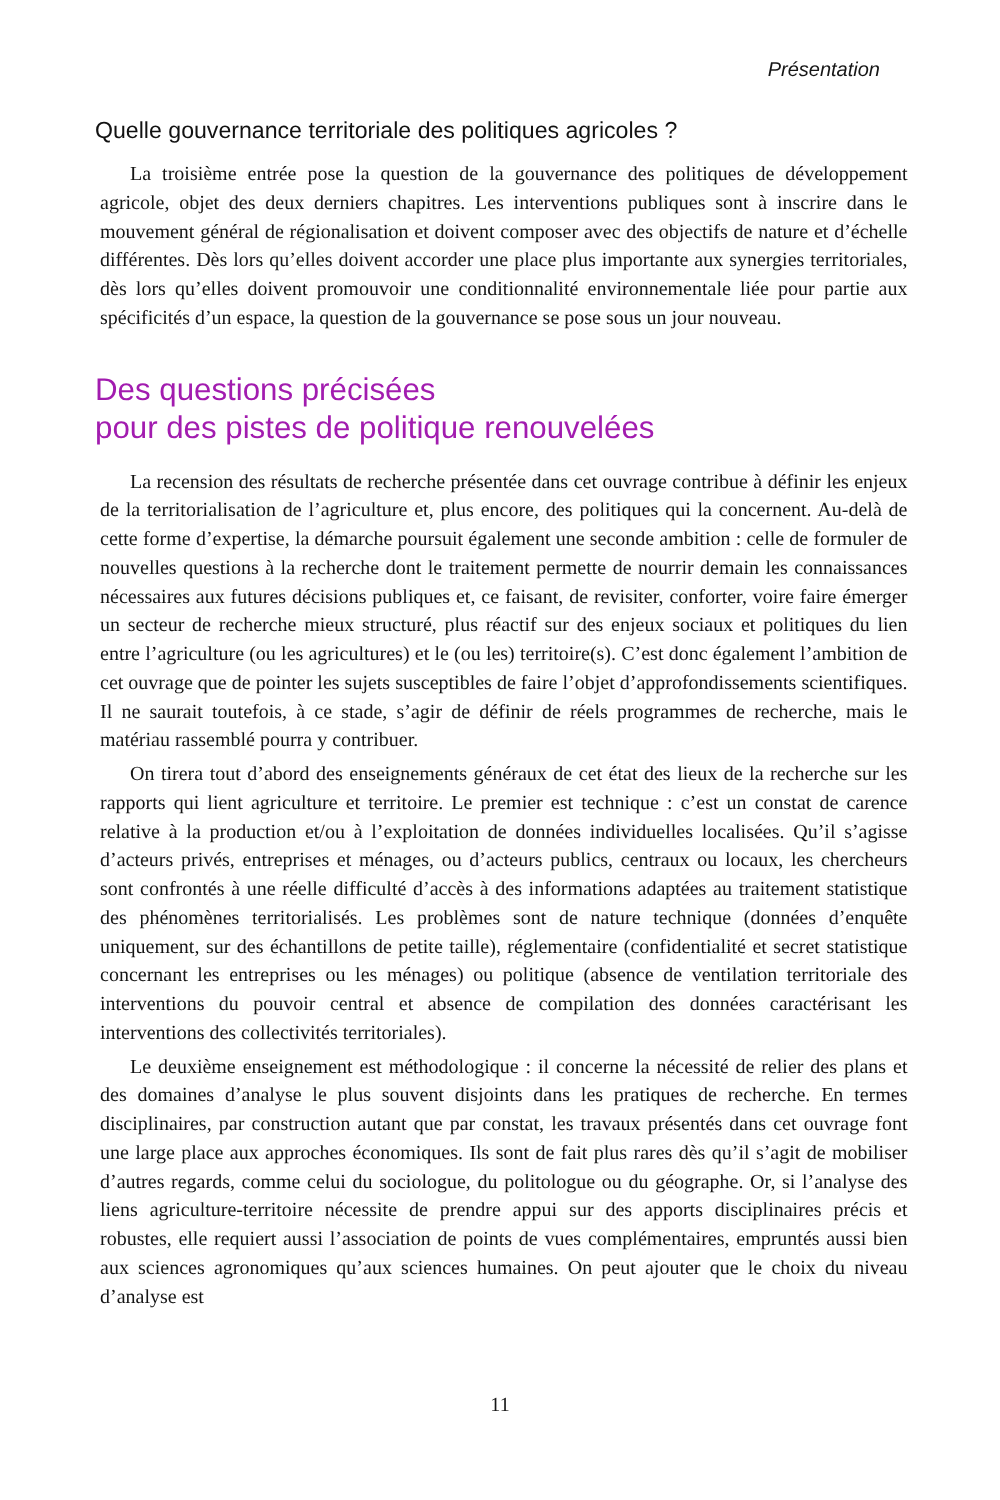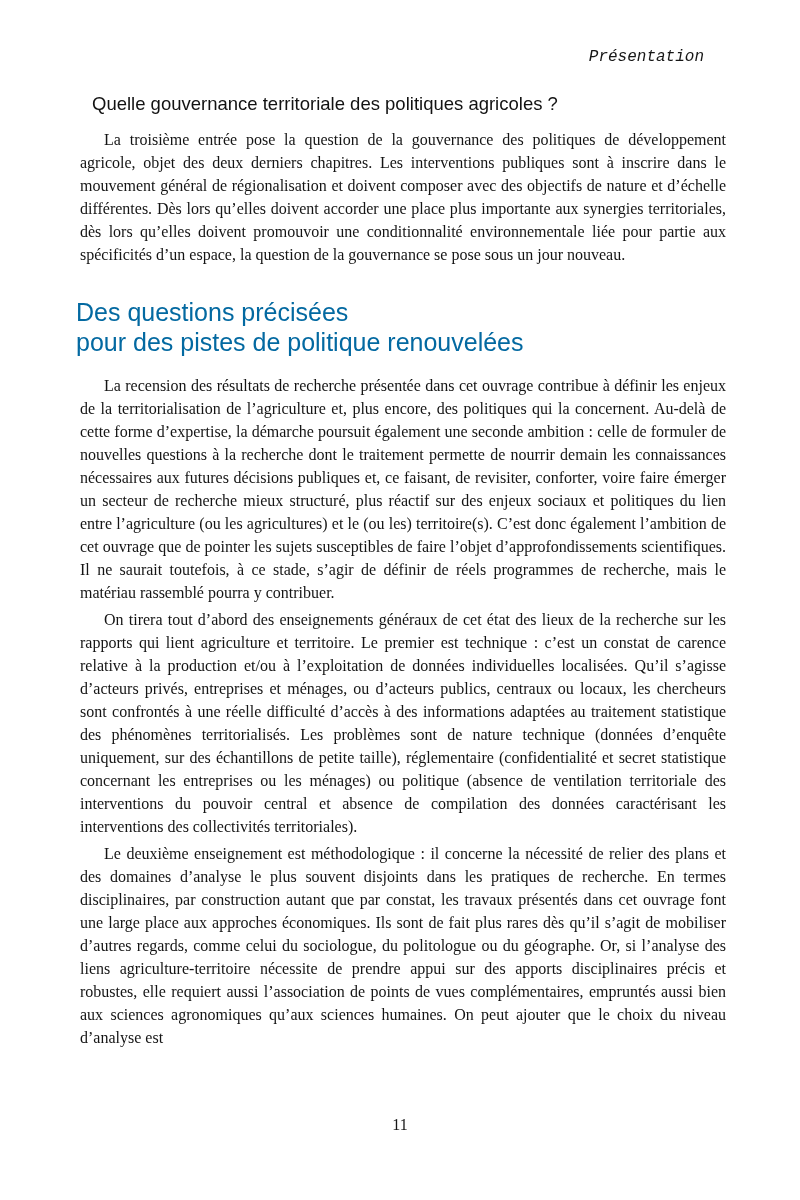"Présentation" .running-header { font-family: Liberation Mono, monospace -> Liberation Sans, sans-serif }
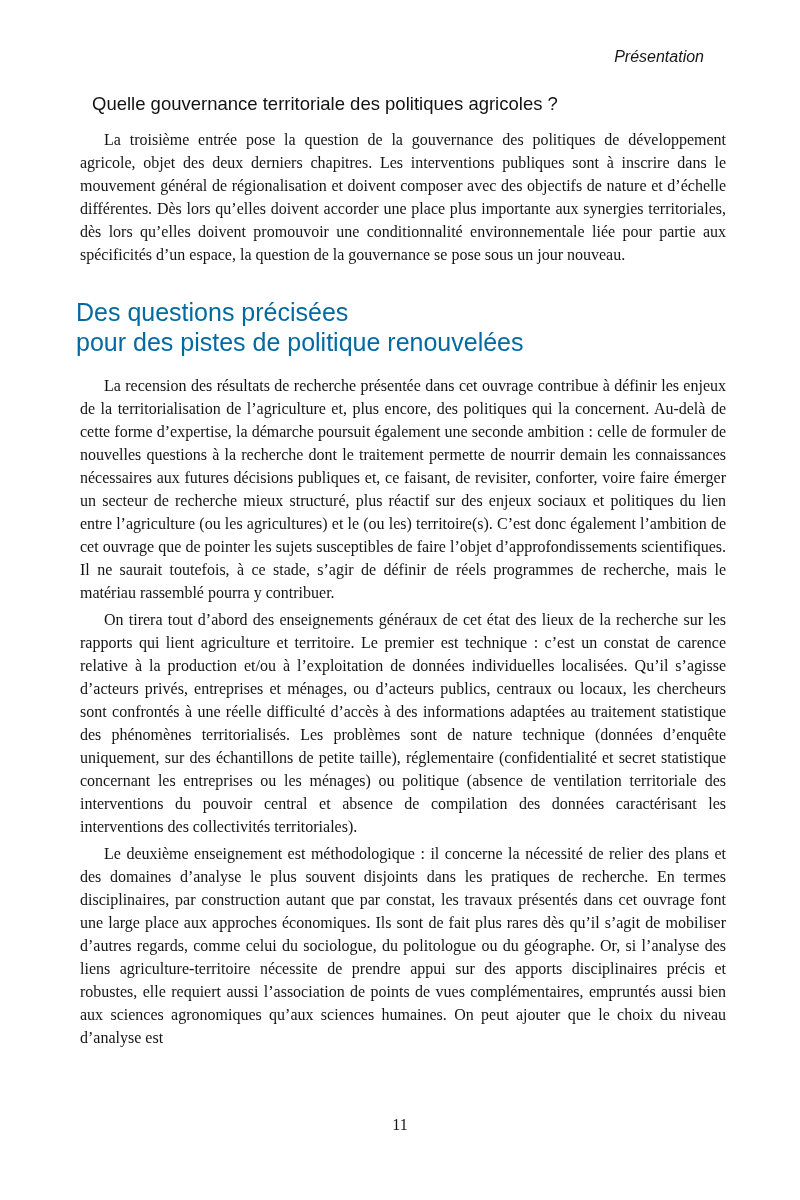"Quelle gouvernance territoriale des" .section-heading { margin: 27px 0 13px 16px -> 27px 0 13px 0 }
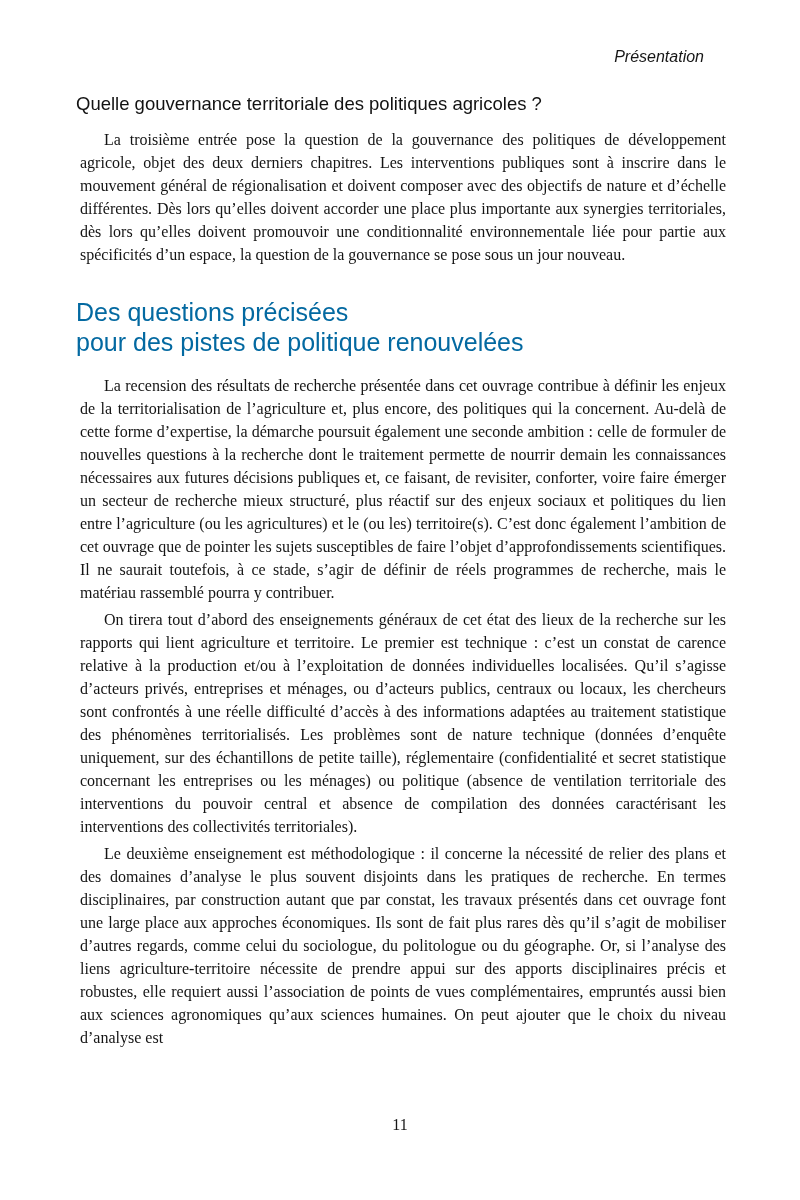"Des questions précisées" .chapter-heading { color: #0369a1 -> #a21caf }
